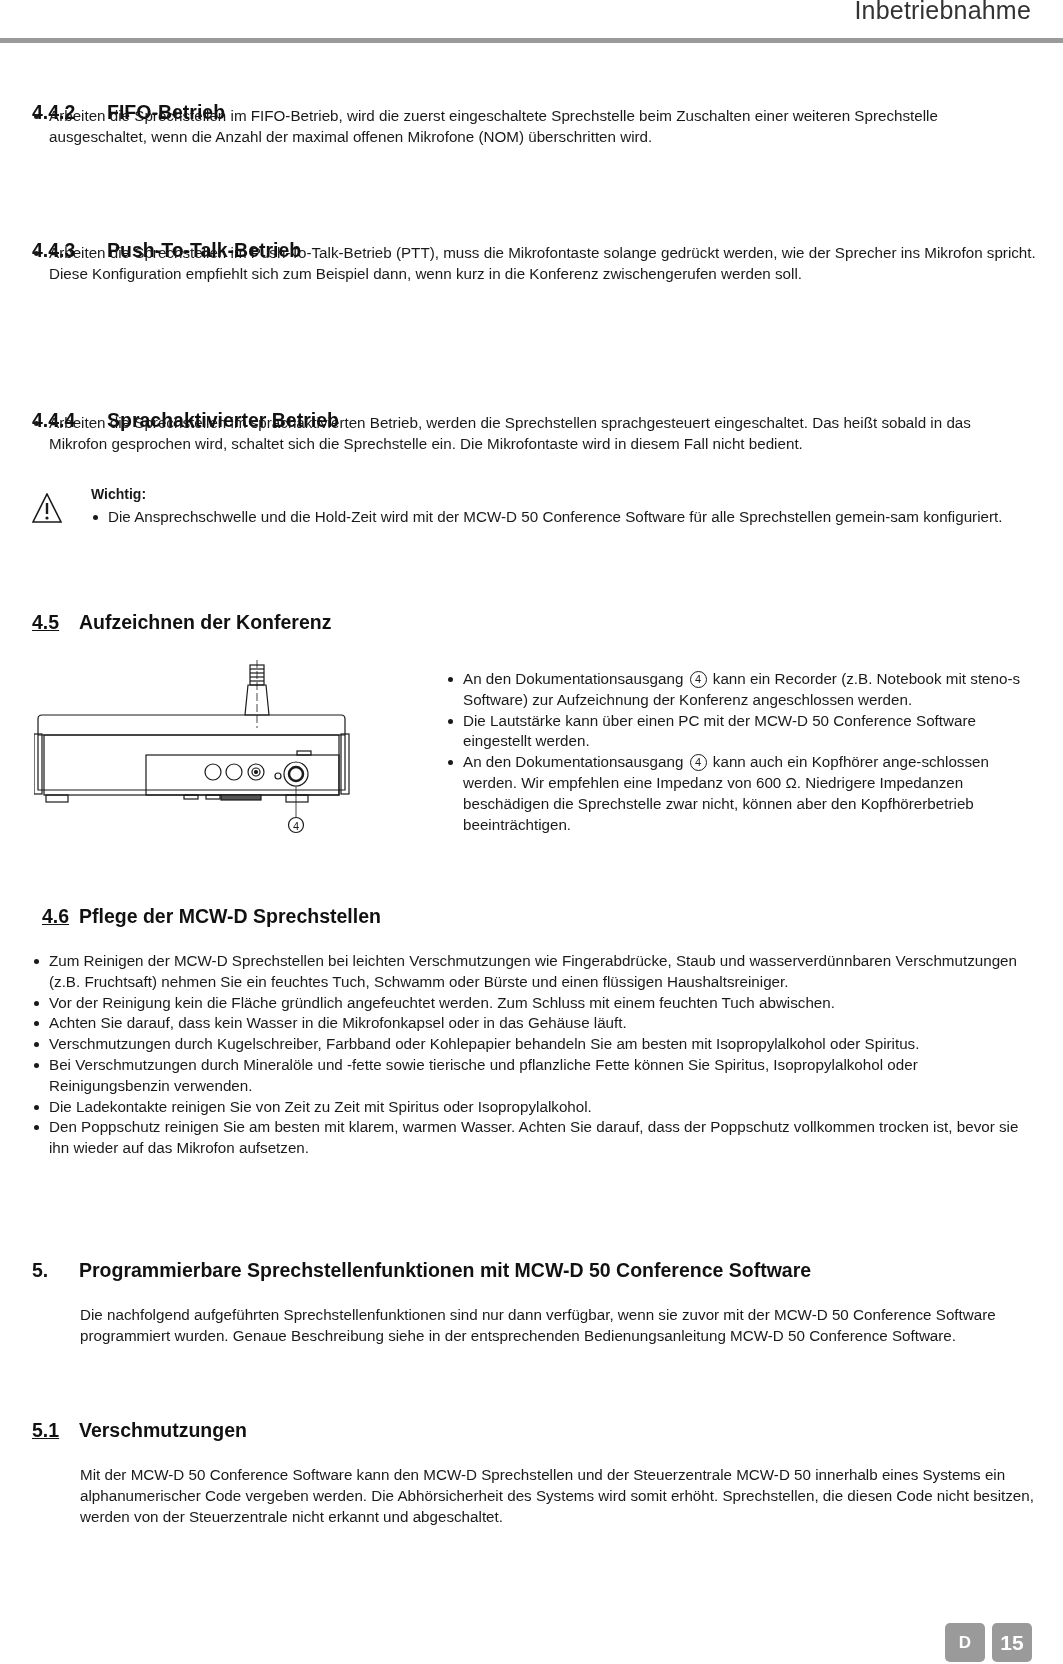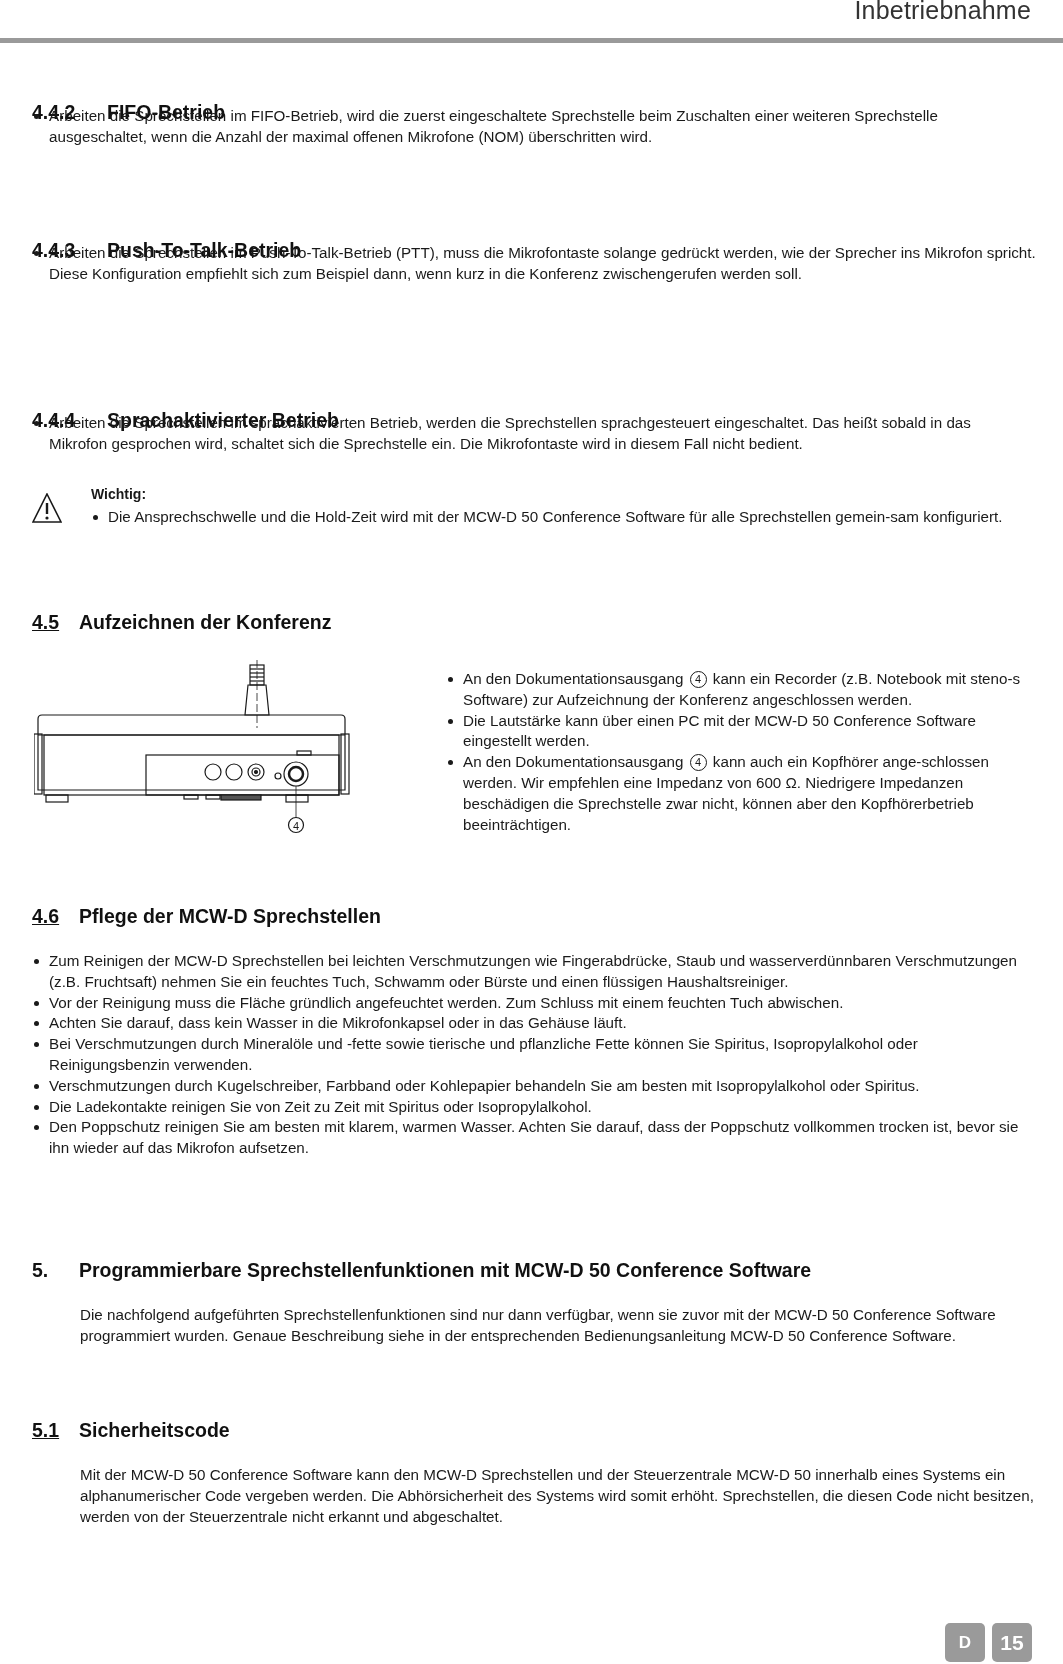"4.6 Pflege der MCW-D Sprechstellen" div.h { text-align: none -> center }
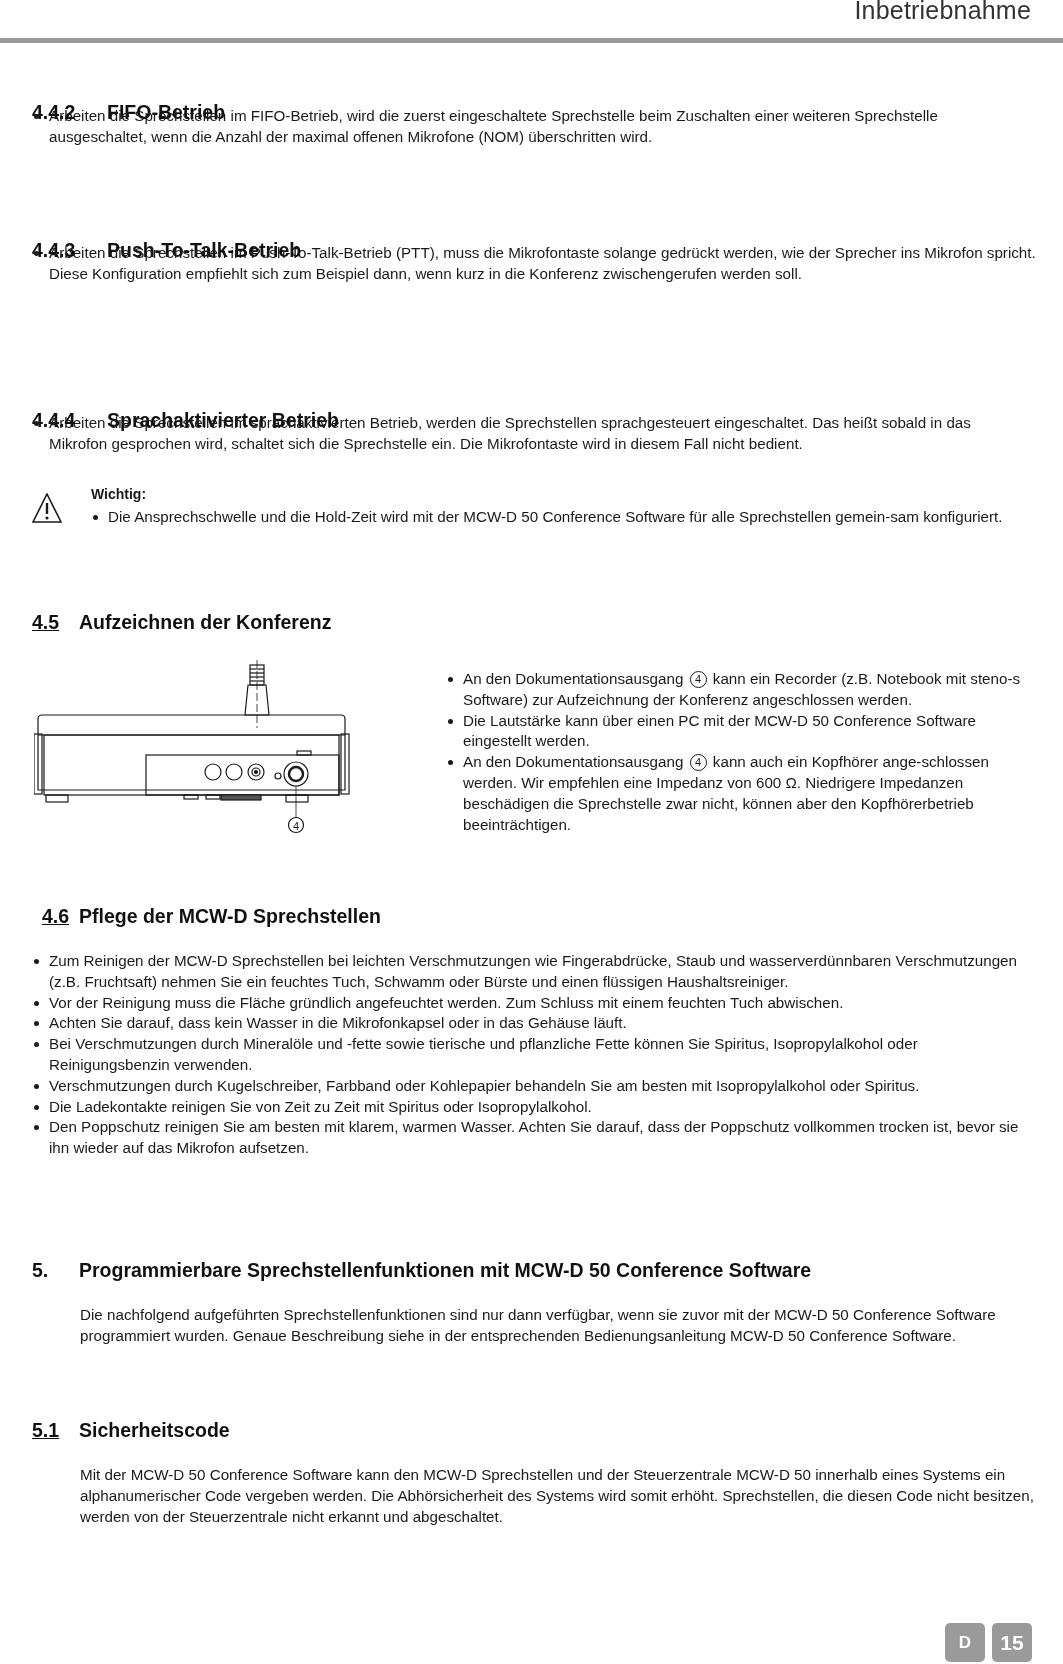"Vor der Reinigung muss die" li { text: muss -> kein }
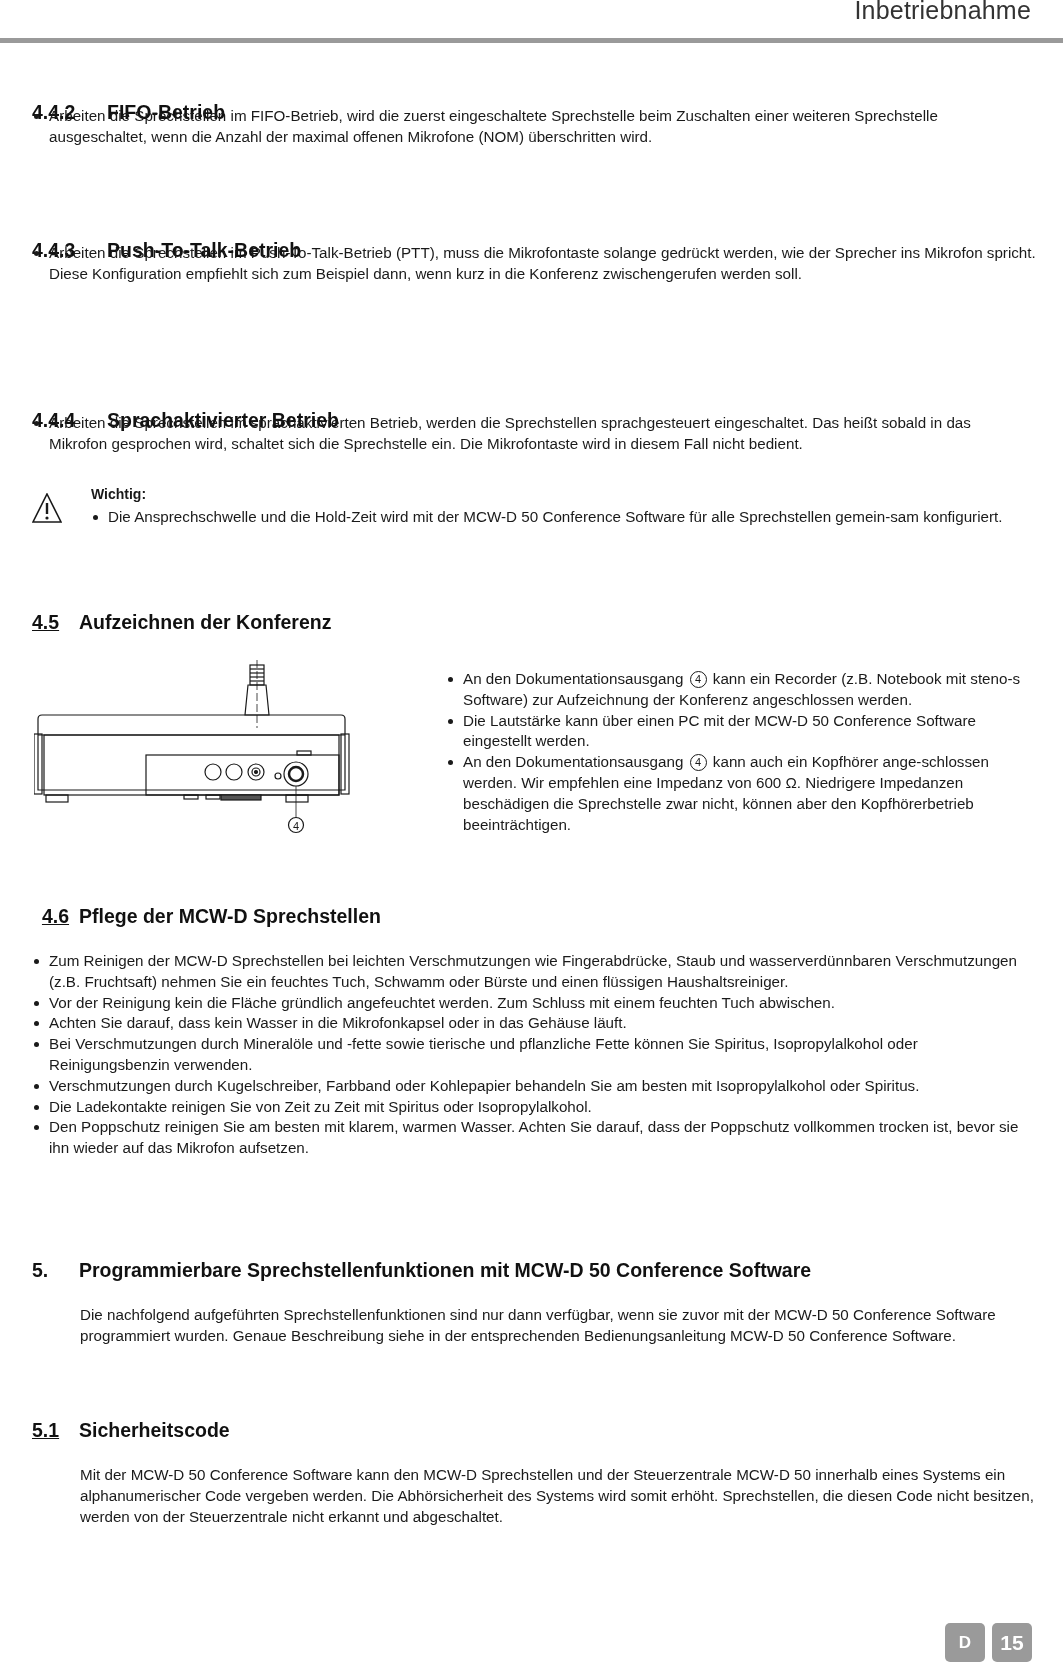"Bei Verschmutzungen durch Mineralöle und" li { order: before "Verschmutzungen durch Kugelschreiber," -> after "Verschmutzungen durch Kugelschreiber," }
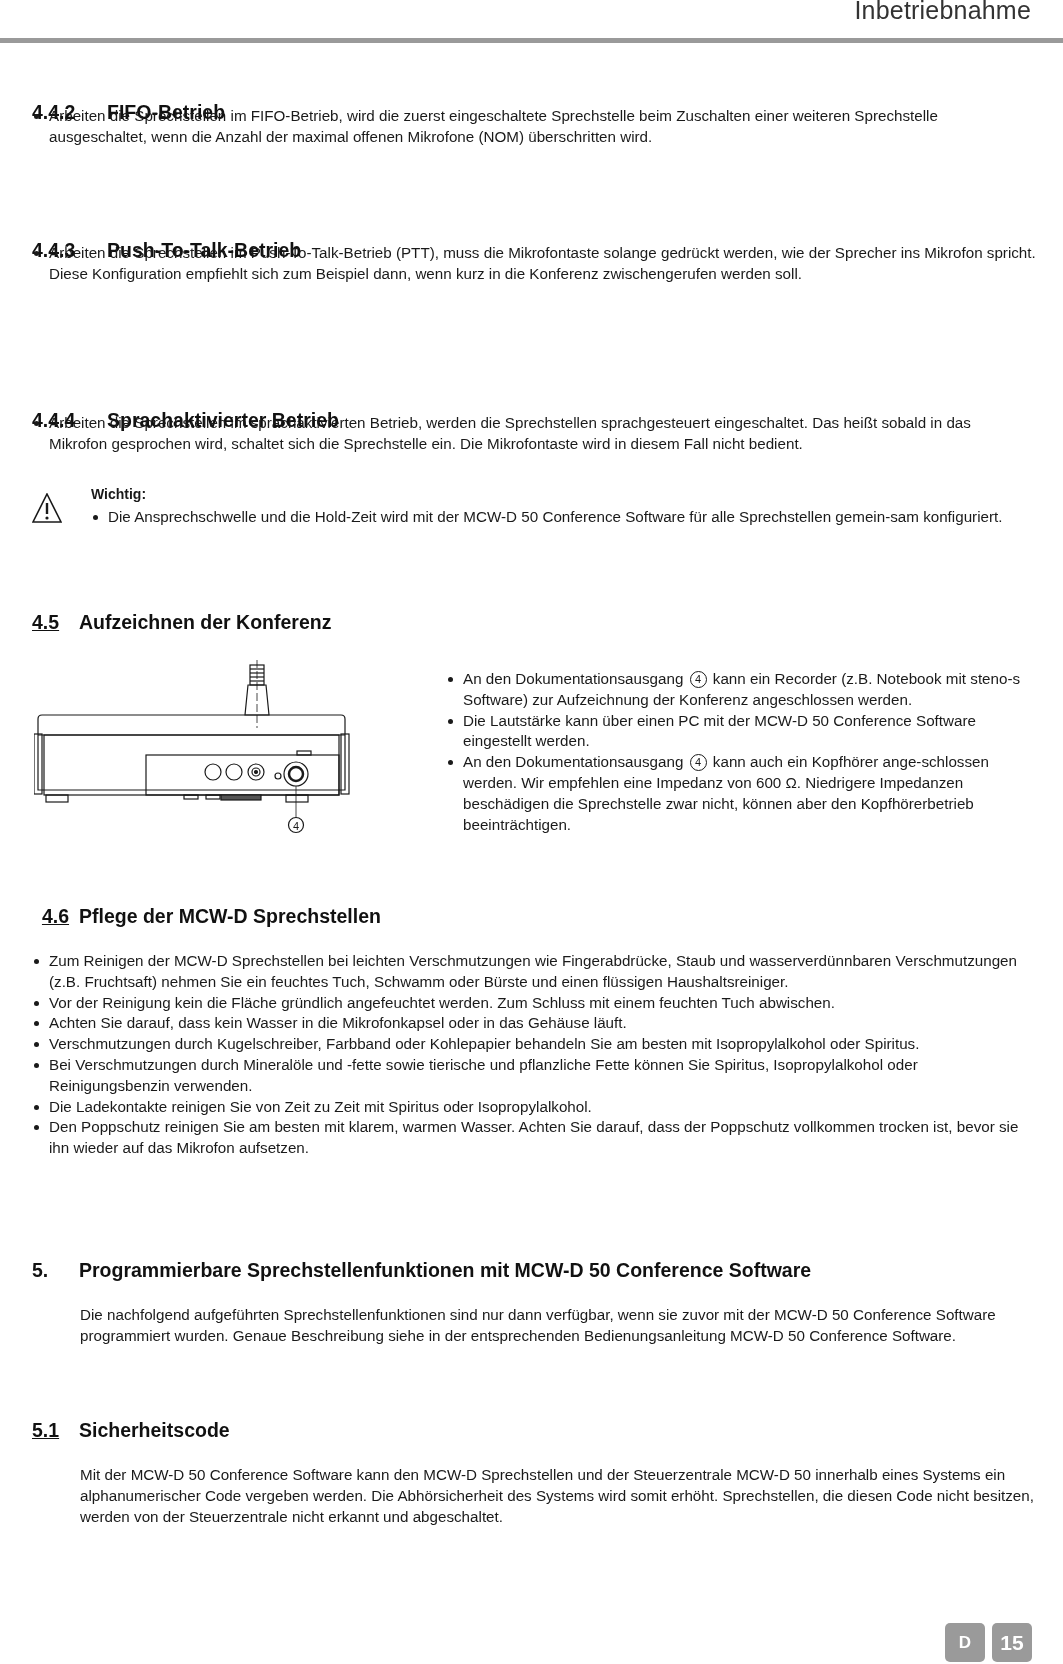"Sicherheitscode" span { text: Sicherheitscode -> Verschmutzungen }
